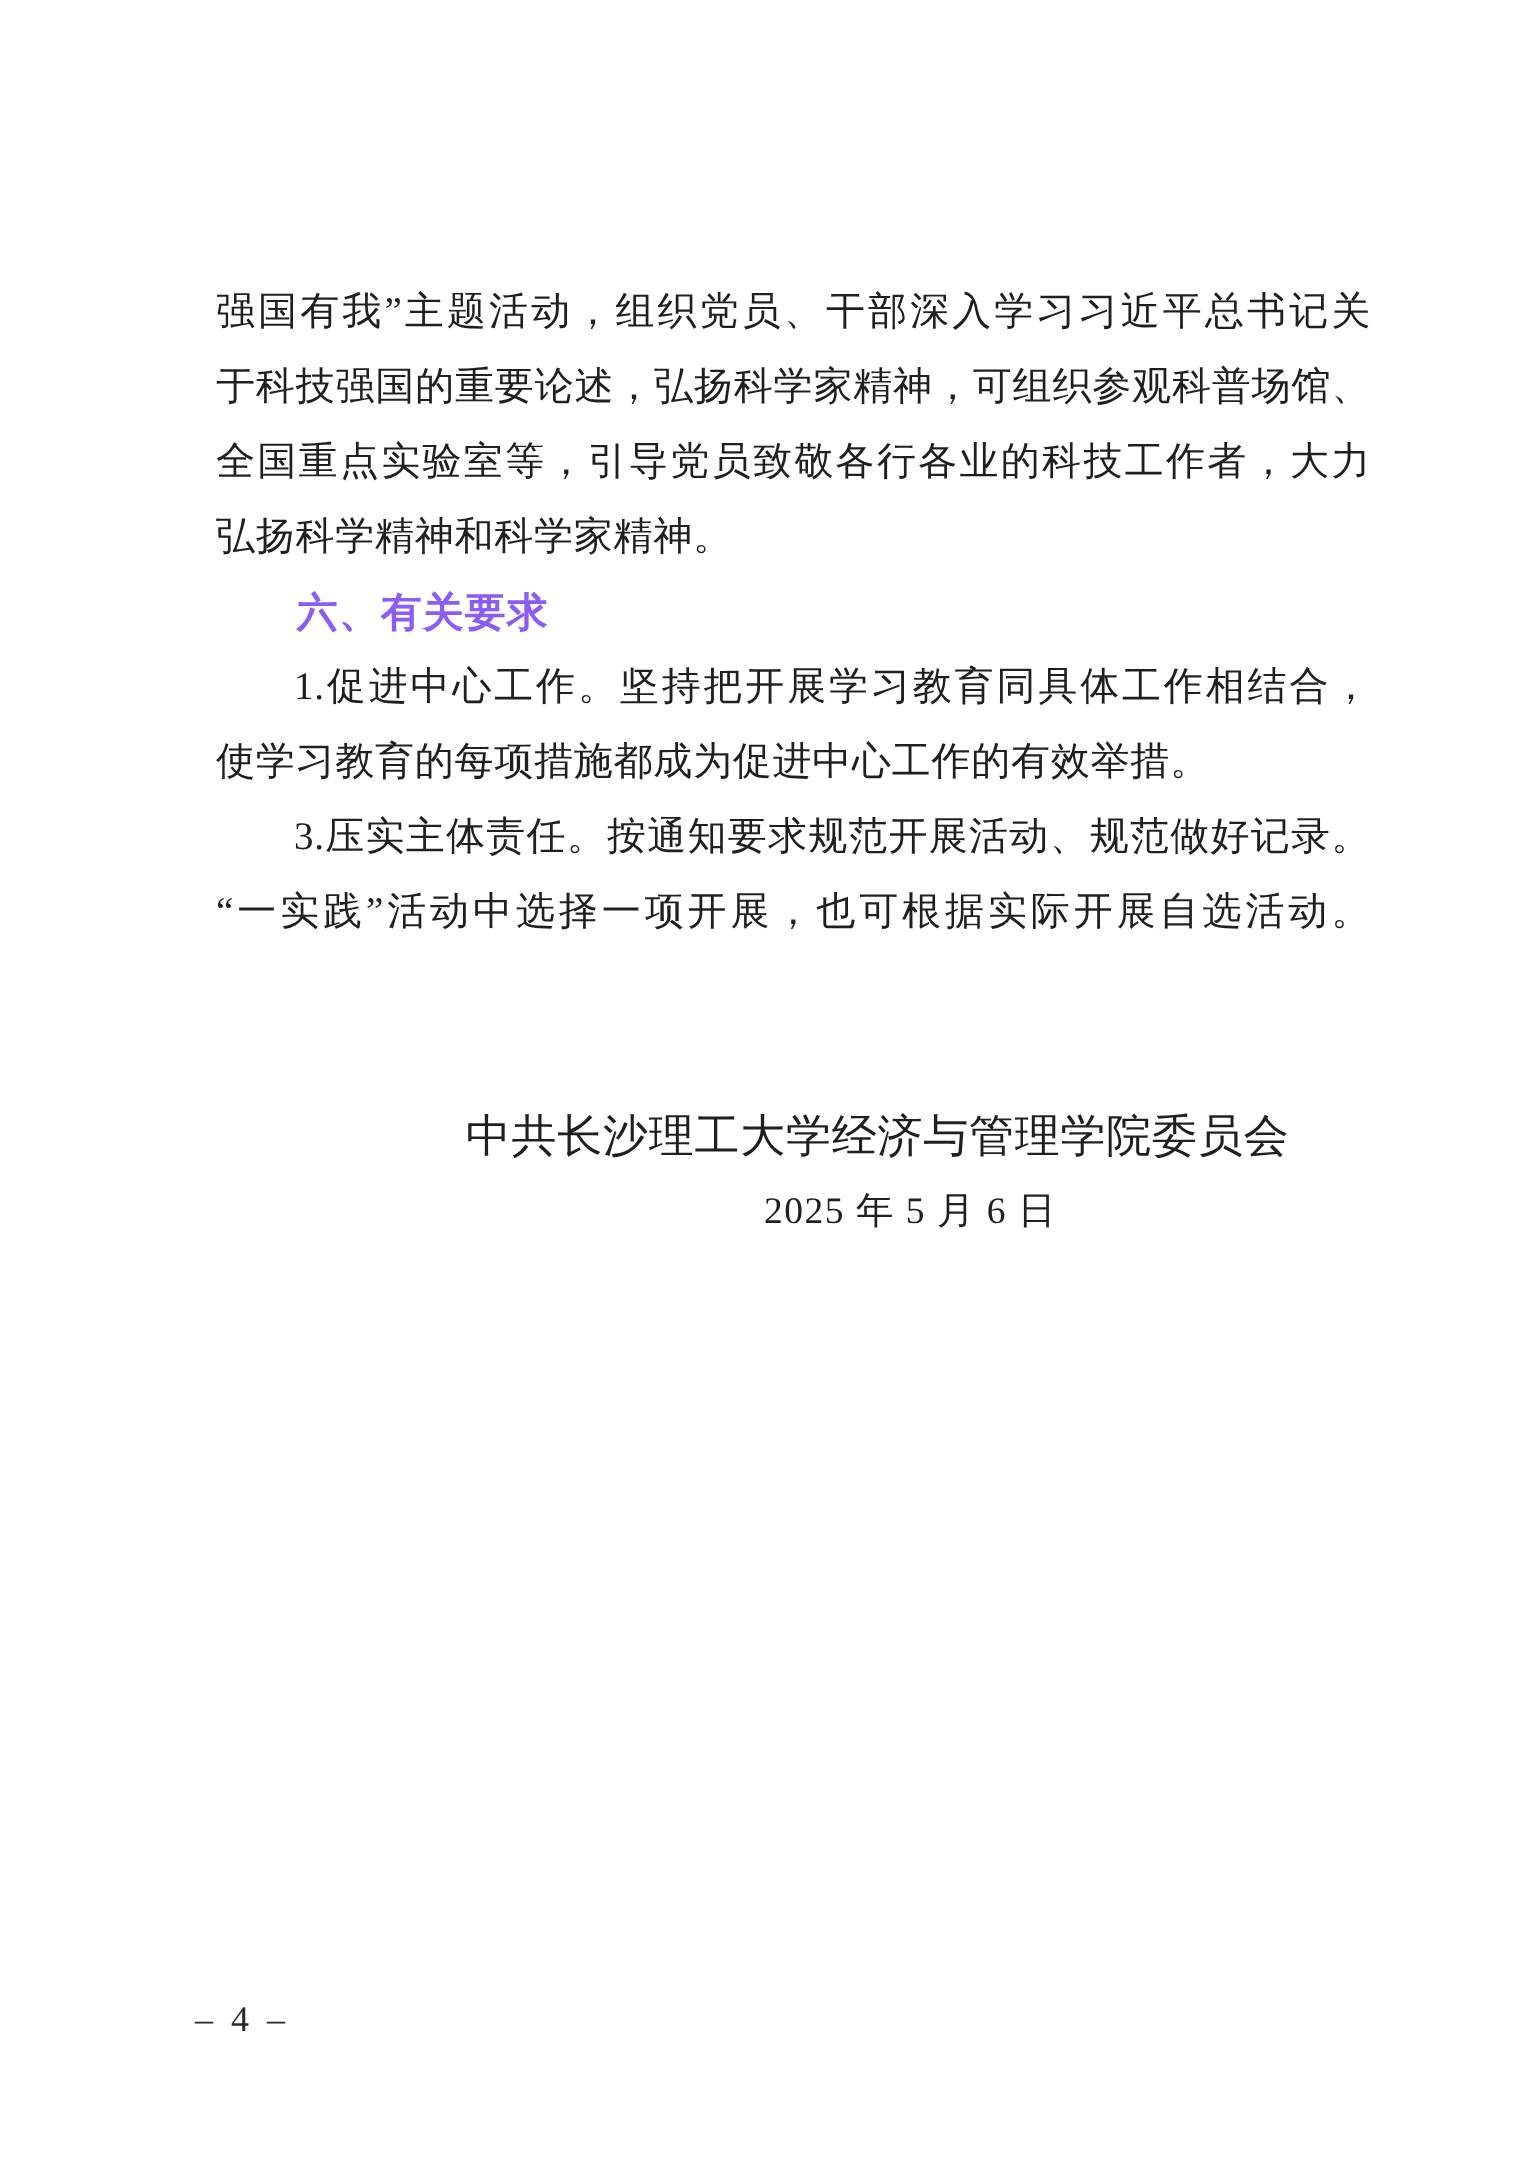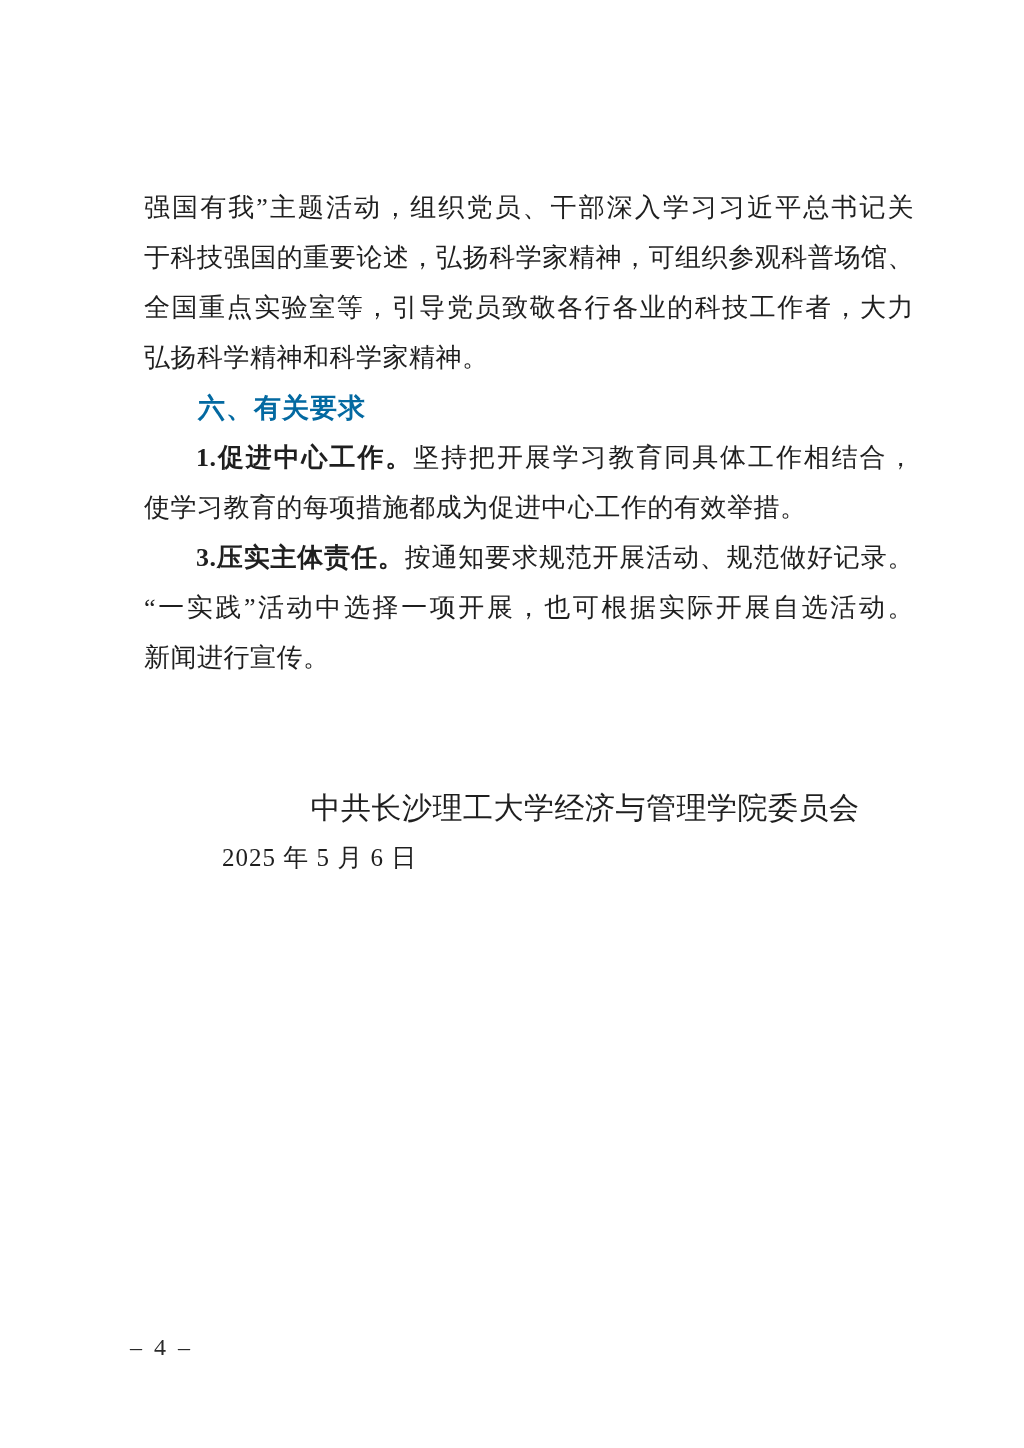"六、有关要求" .heading-line { color: #0369a1 -> #8b5cf6 }
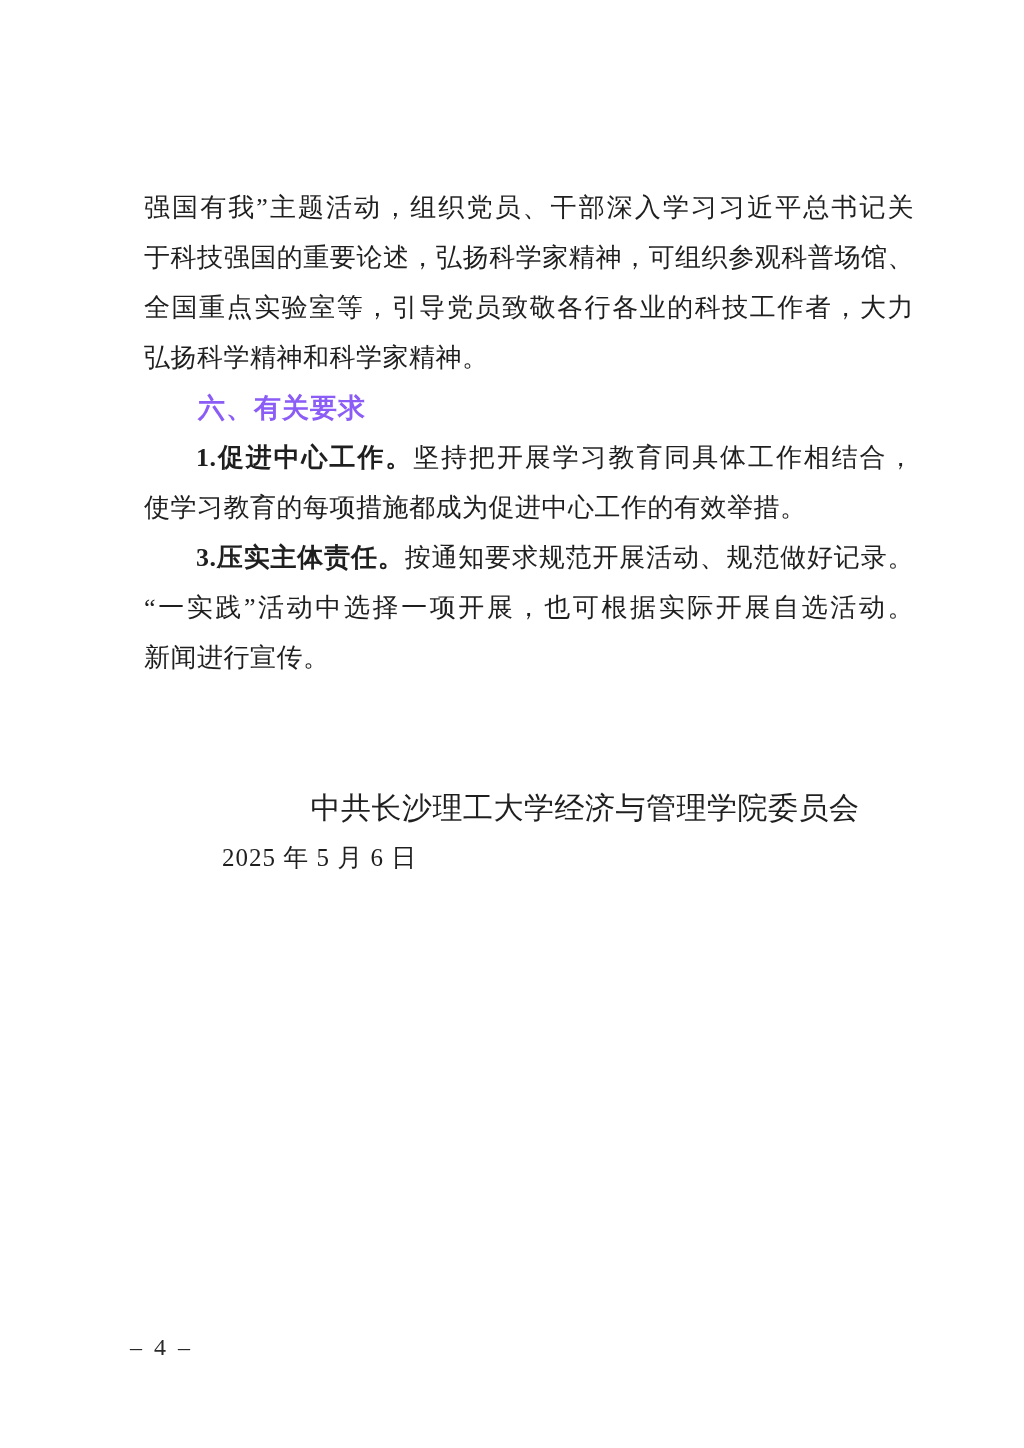"1.促进中心工作。" .lead { font-weight: 700 -> 400 }
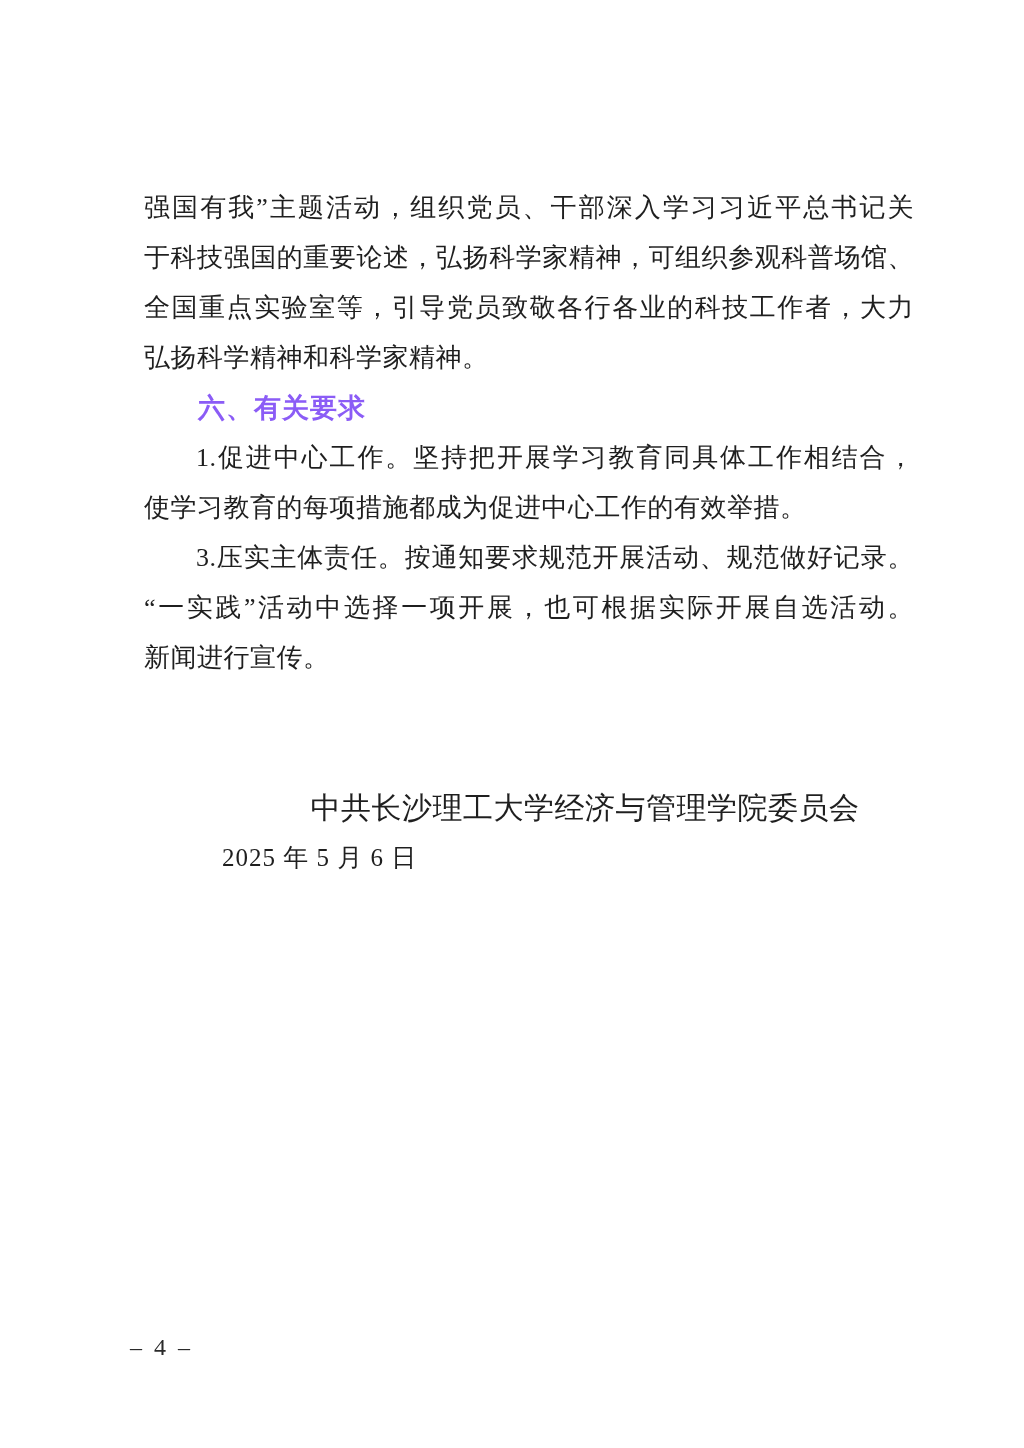"新闻进行宣传。" div.line { html: <div>新闻进行宣传。</div> -> none }
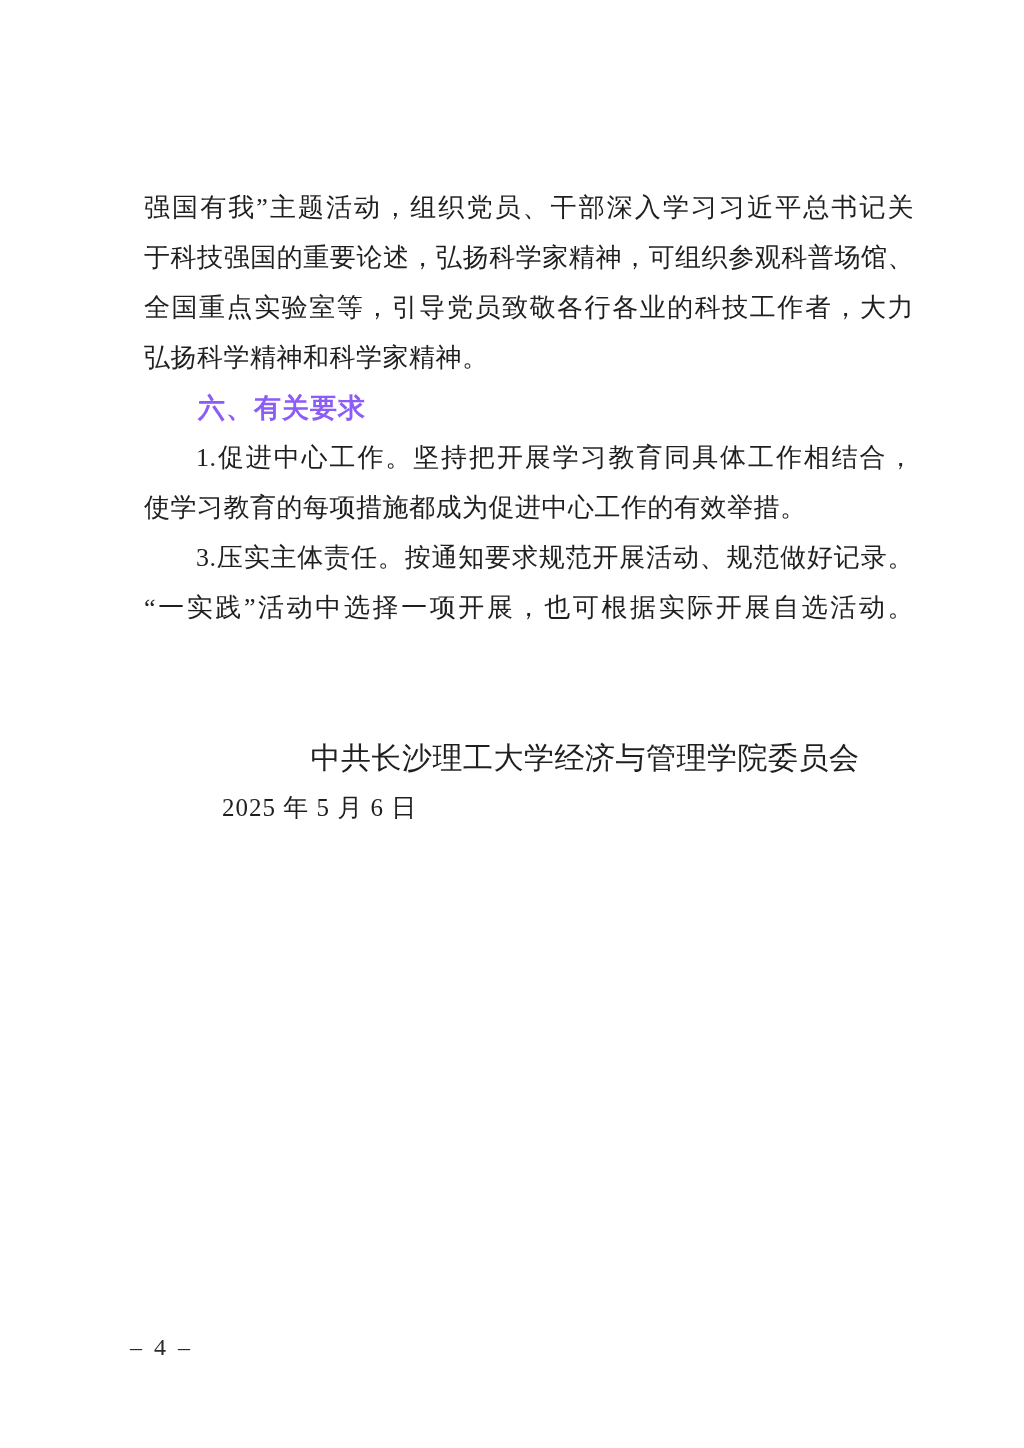"2025 年 5 月 6" .date-line { text-align: left -> center }
